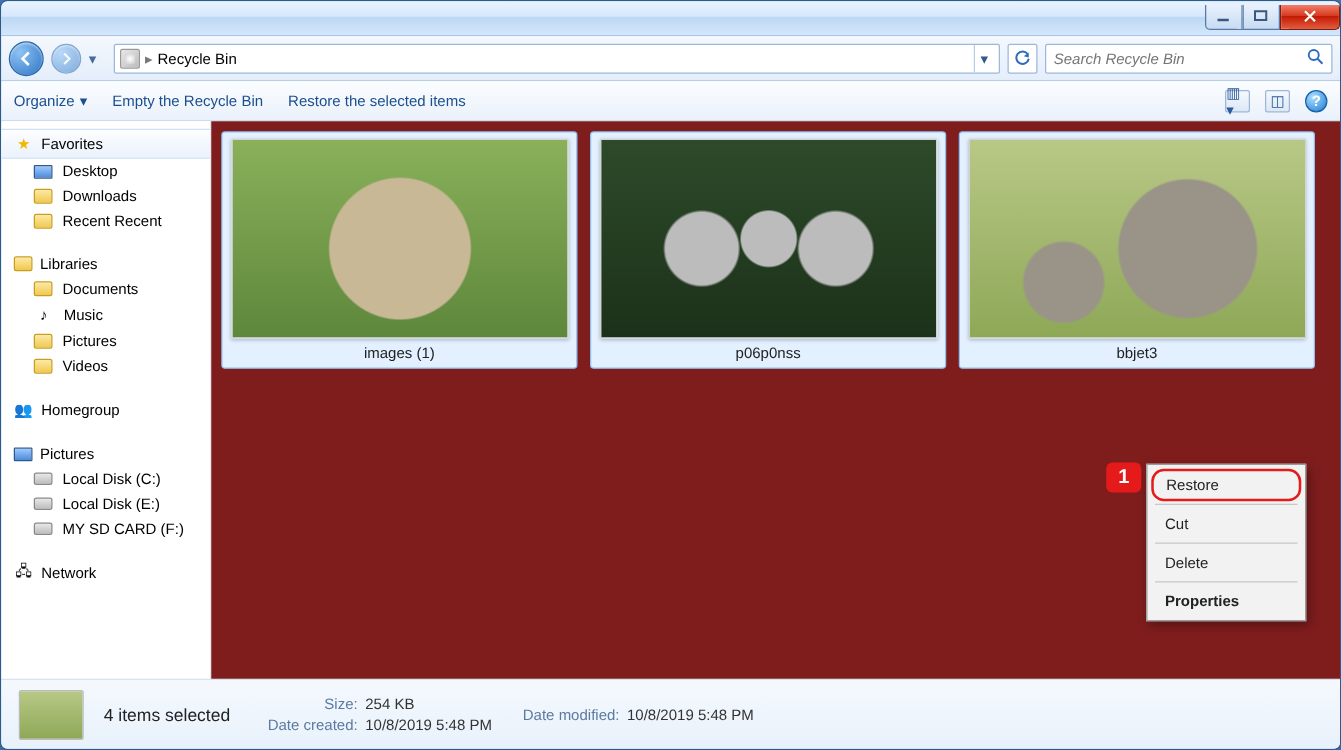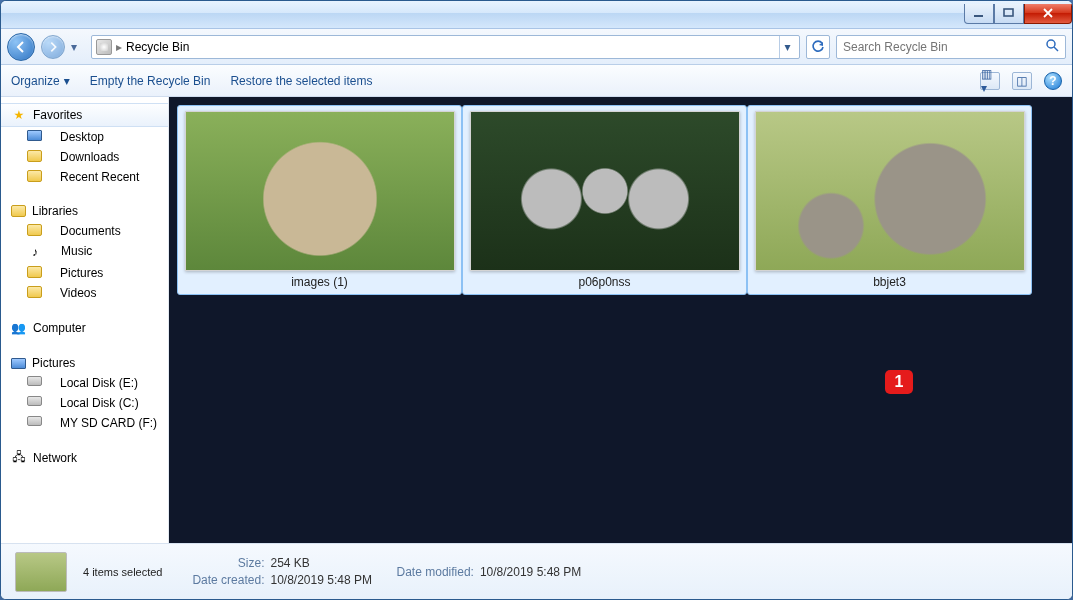"Search Recycle Bin" .search input { font-style: none -> italic }
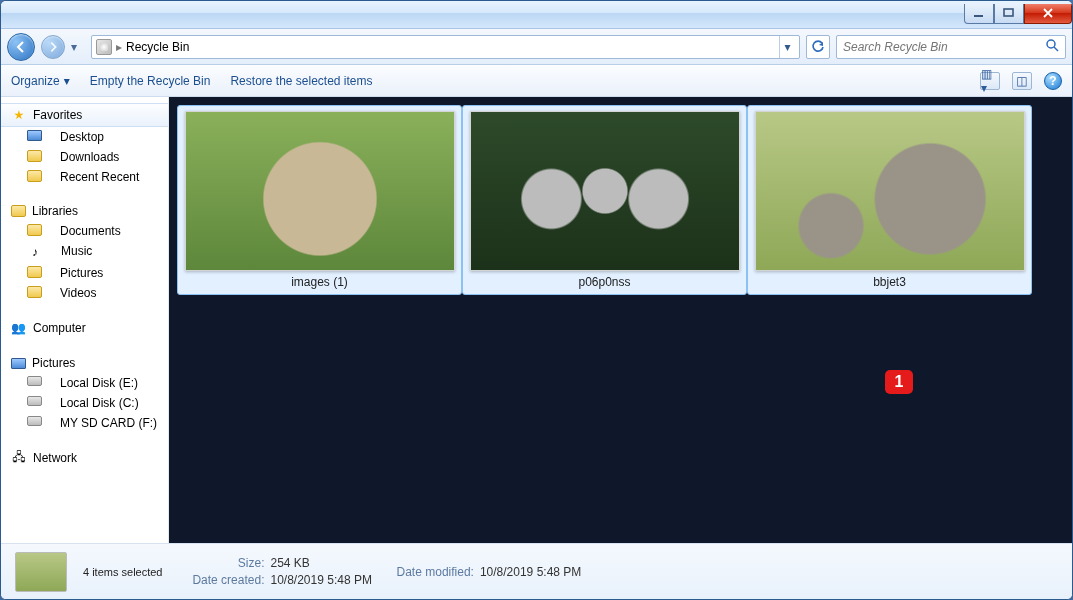"Desktop" .side-item { align-items: flex-start -> center; gap: 18px -> 8px }
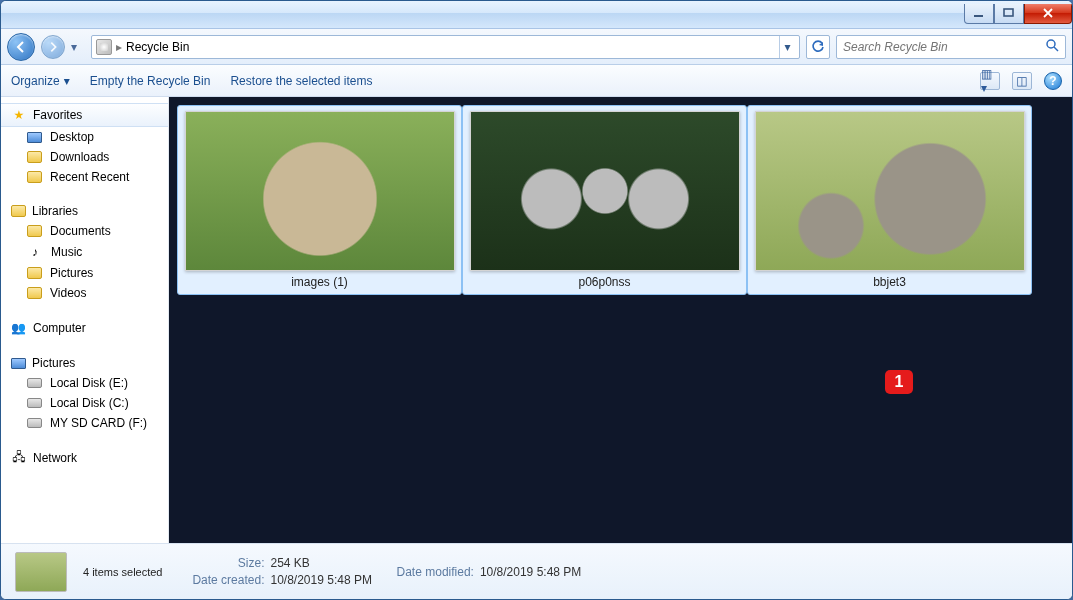"images (1)" .content { background: #0f172a -> #7f1d1d; gap: none -> 10px }
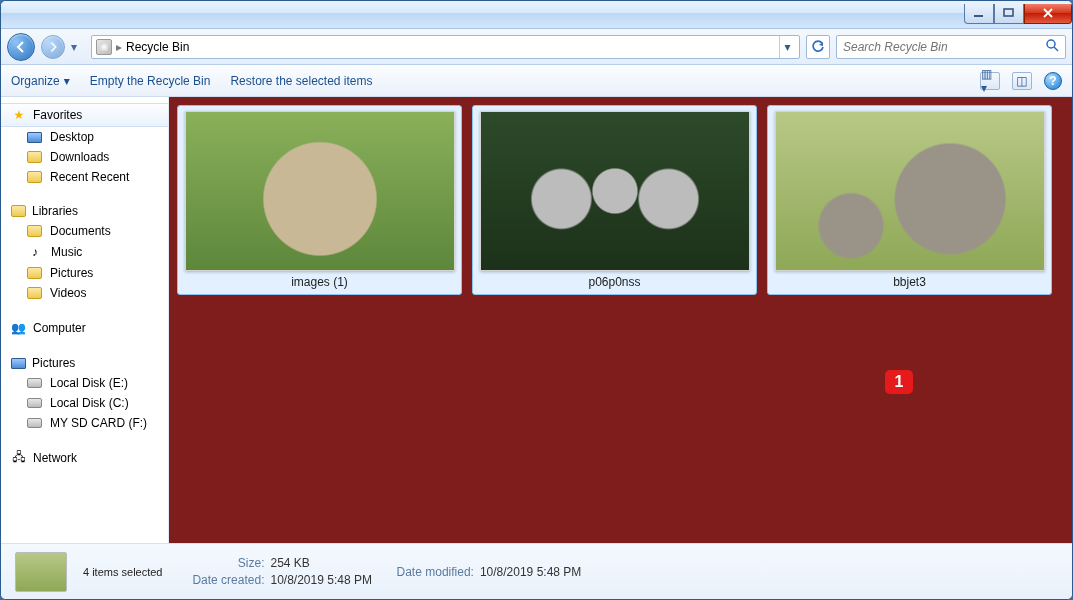"Computer" span { text: Computer -> Homegroup }
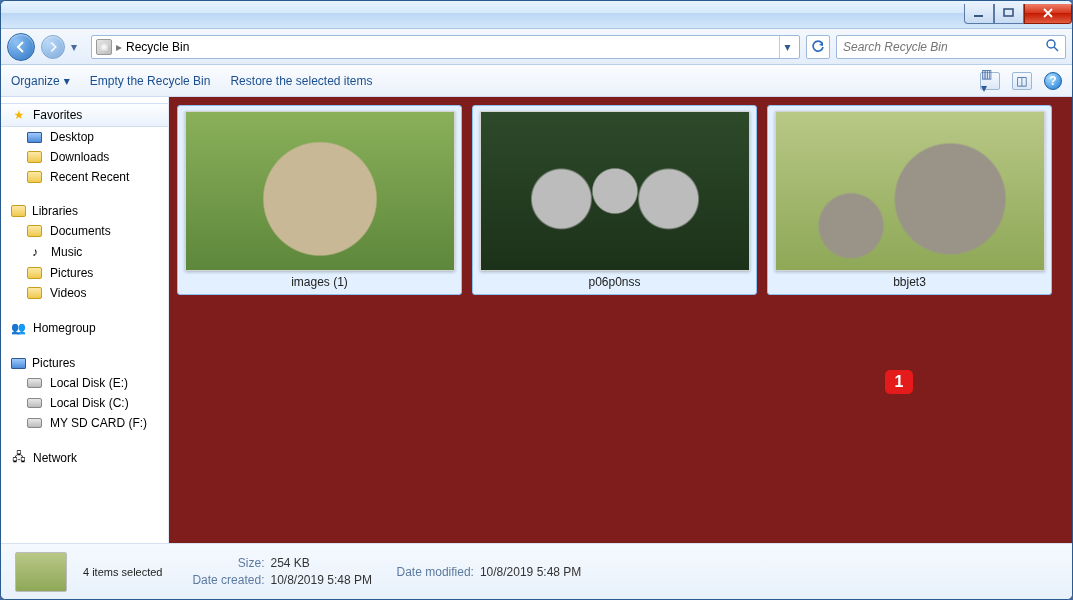"Restore" div.ctx { html: none -> <div> <div>Restore</div> <div></div> <div>Cut</div> <div></div> <div>Delete</div> <div></div> <div>Properties</div> </div> }
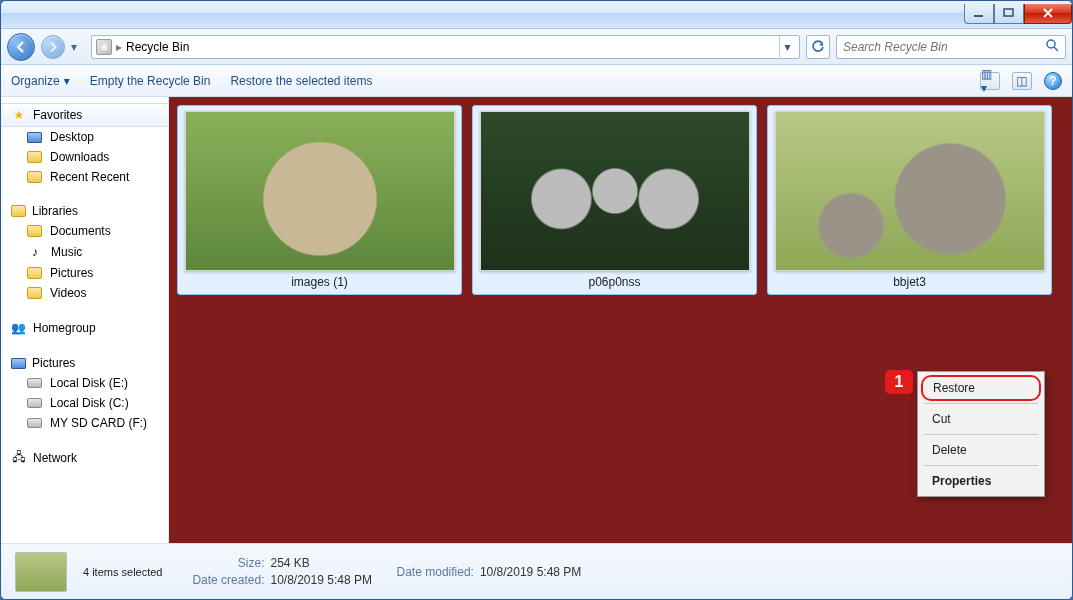"Local Disk (E:)" div.side-item { order: before "Local Disk (C:)" -> after "Local Disk (C:)" }
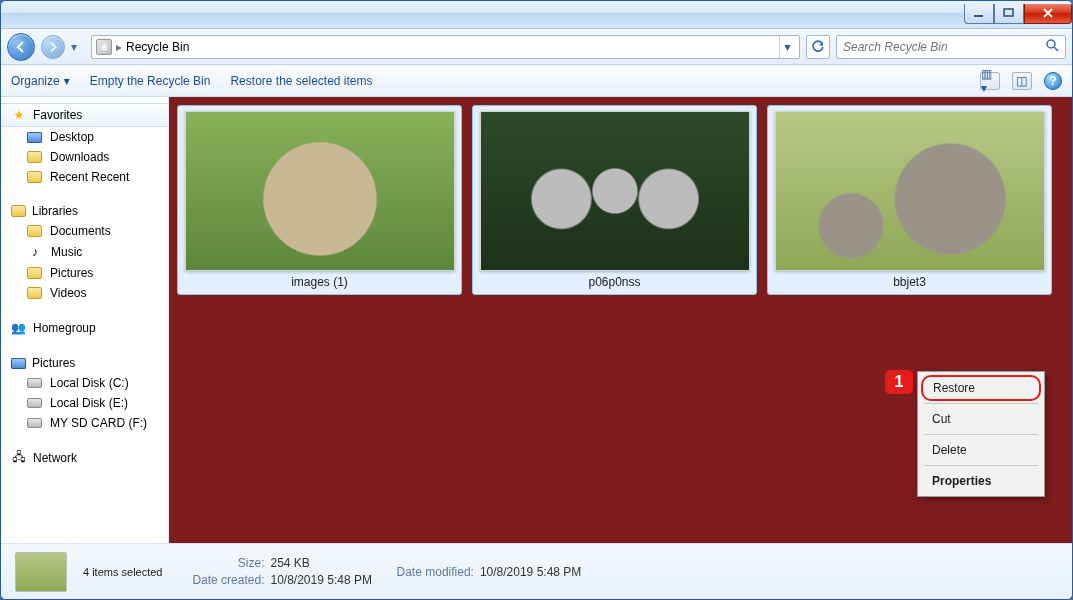"4 items selected" .det-title { font-size: 11px -> 14px }
